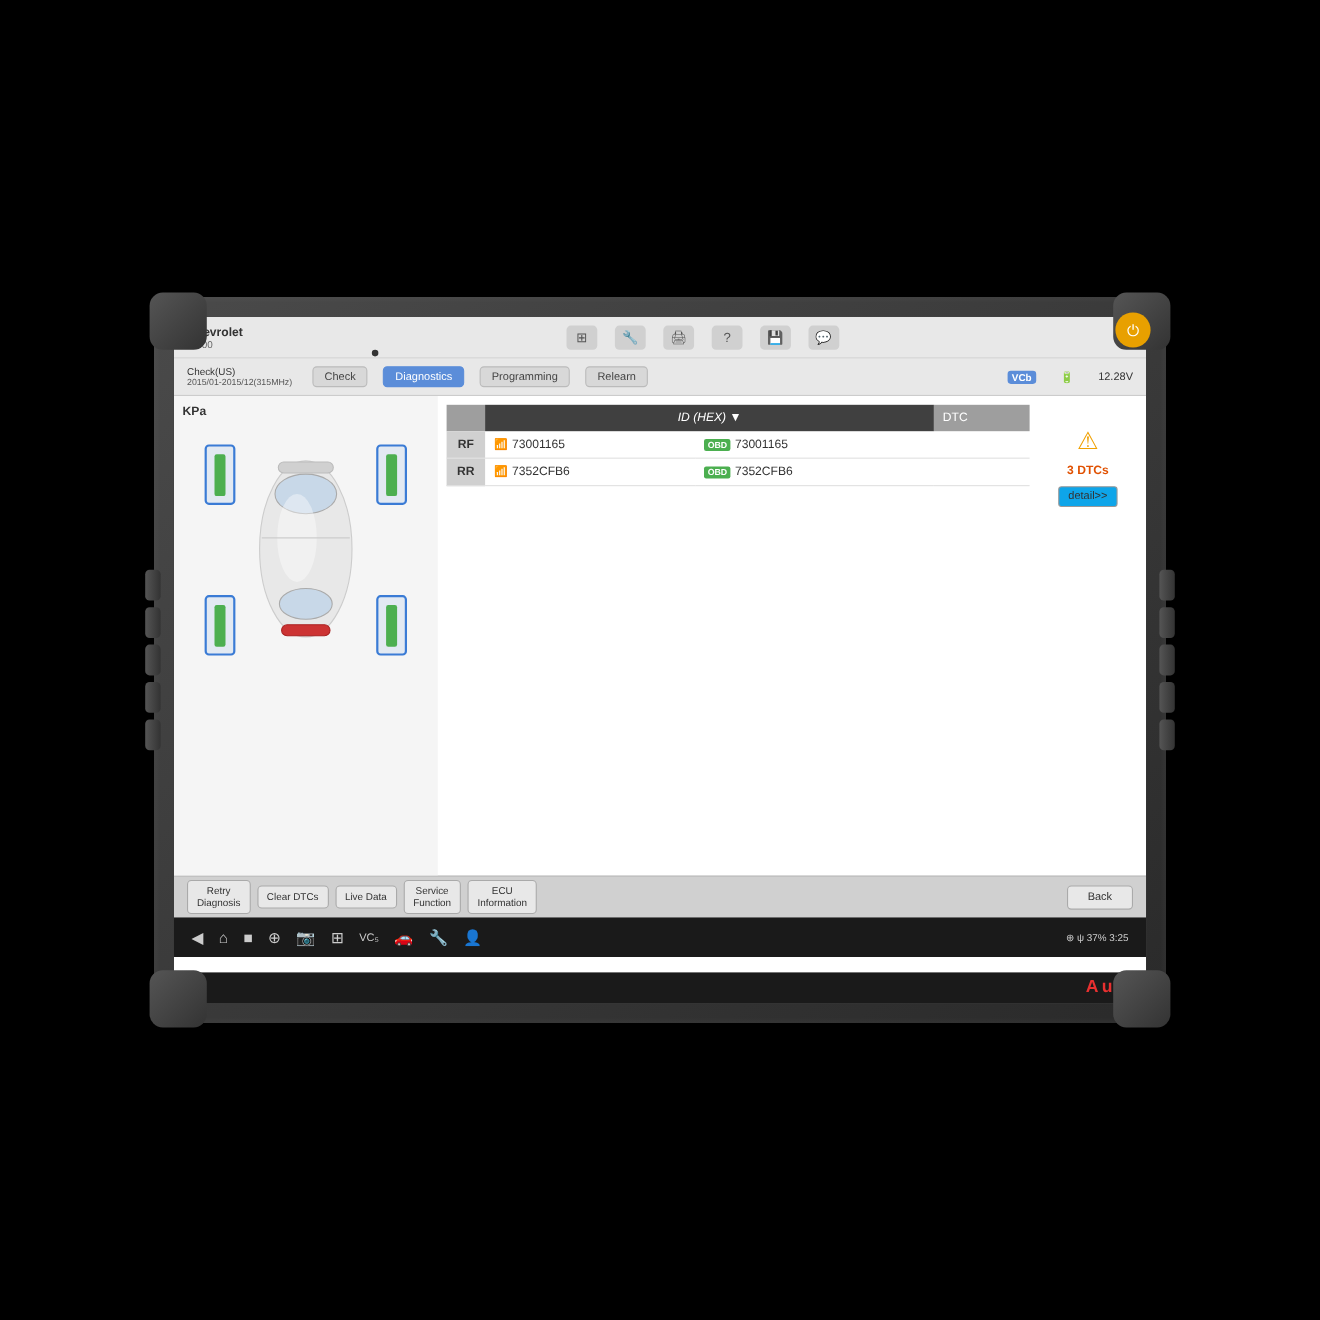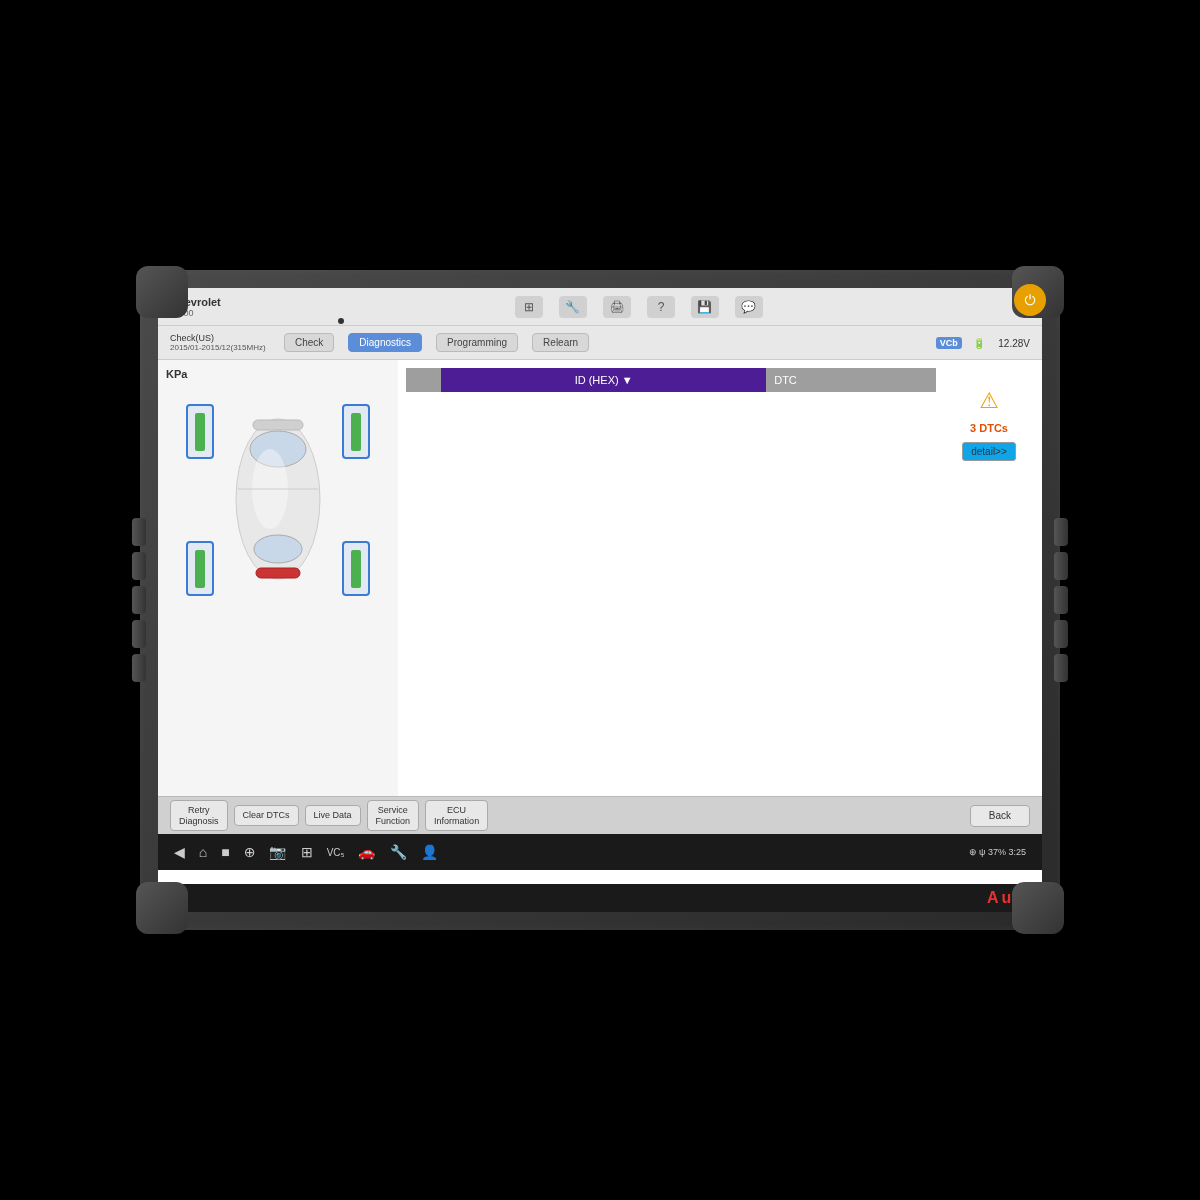"VCb" .vcb-info { align-items: flex-end -> flex-start; gap: 12px -> 22px }
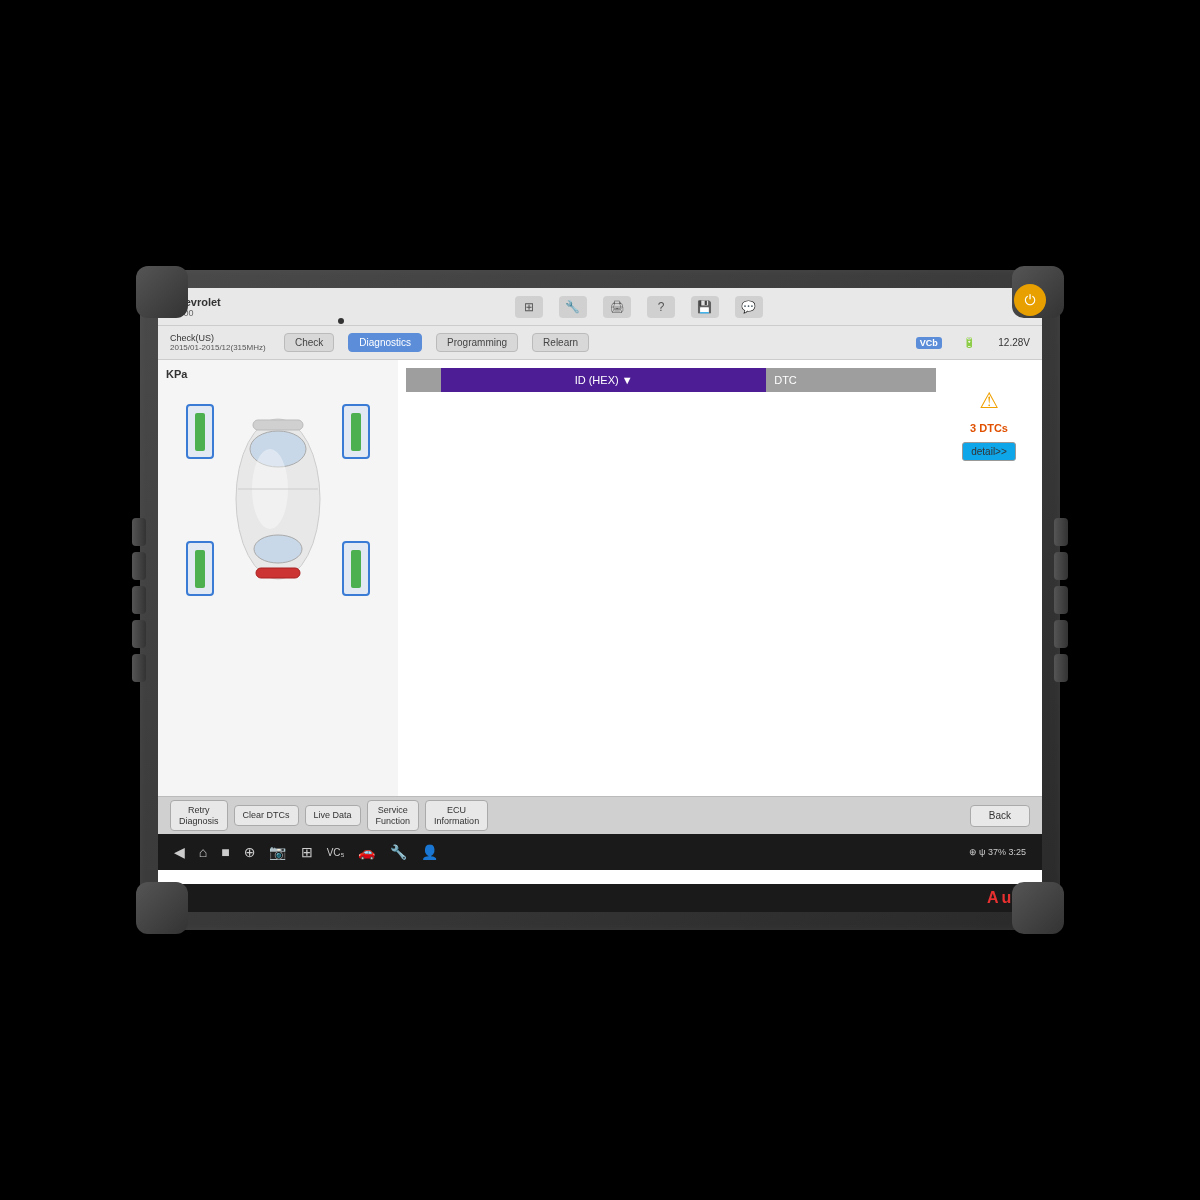"ID (HEX) ▼" .data-table th.id-col { background: #4c1d95 -> #404040; font-style: none -> italic }
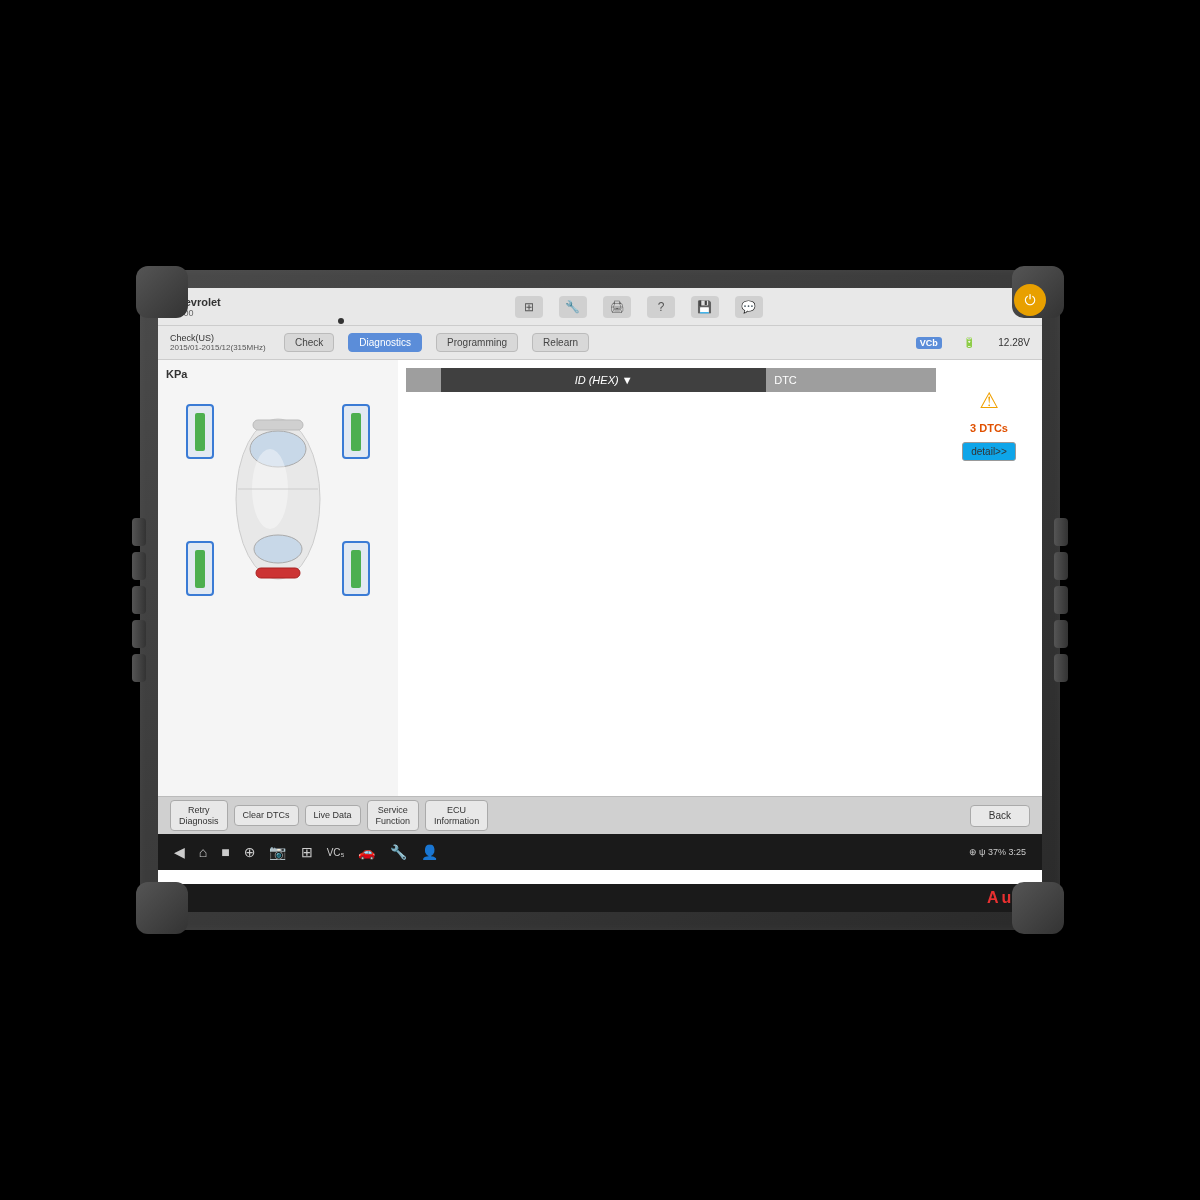"RF" tr { html: none -> <tr> <td>RF</td> <td> <div> <span>📶</span> <span>73001165</span> </div> </td> <td> <div> <span>OBD</span> <span>73001165</span> </div> </td> <td></td> </tr> }
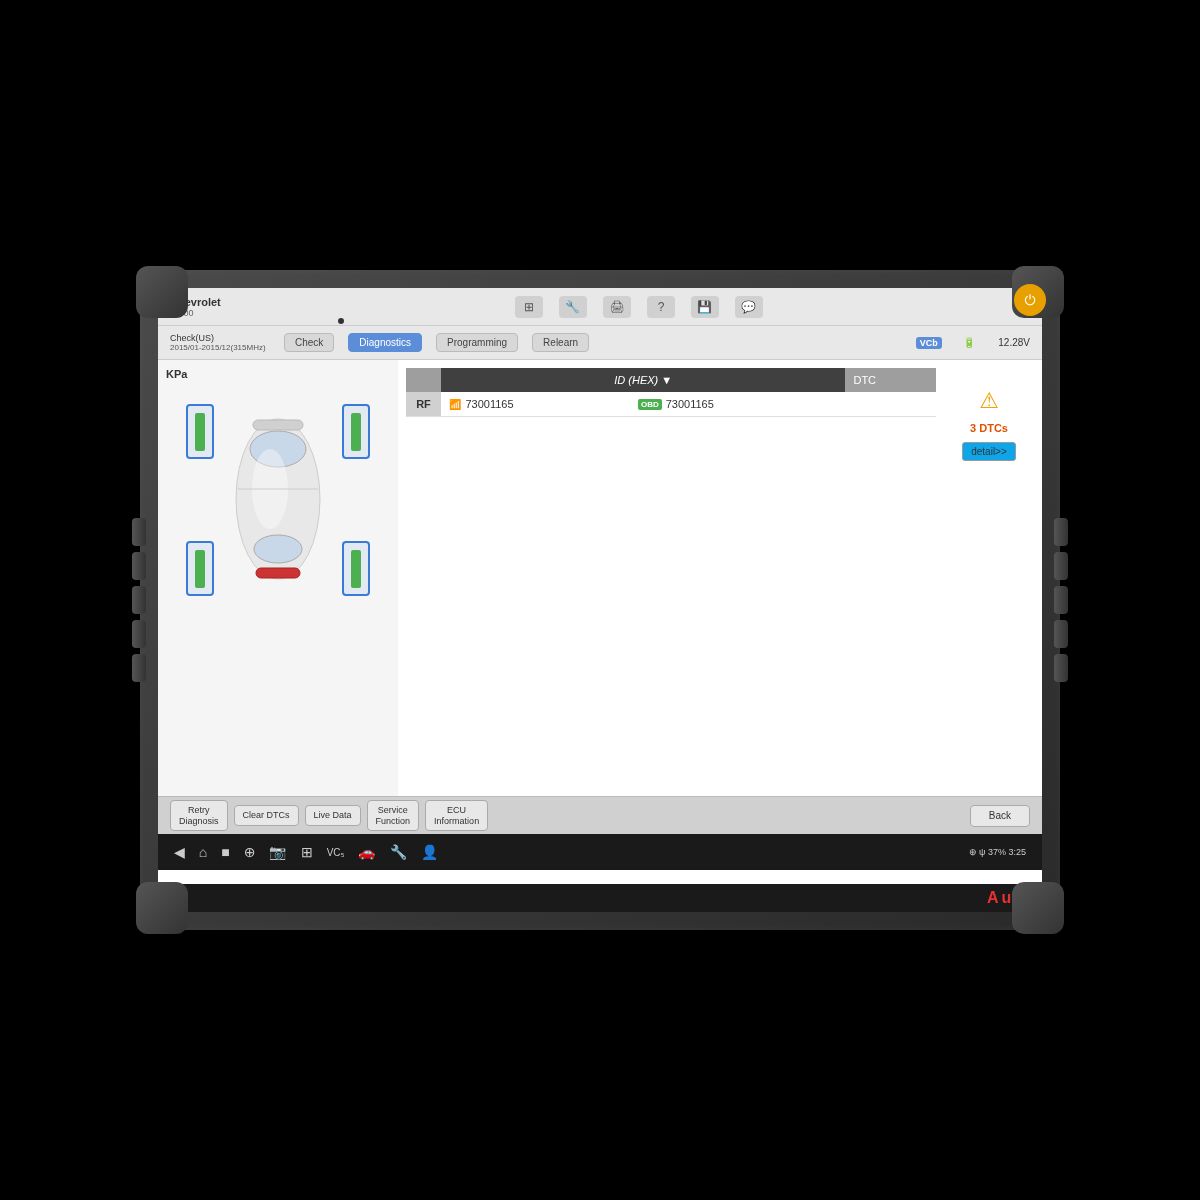"RR" tr { html: none -> <tr> <td>RR</td> <td> <div> <span>📶</span> <span>7352CFB6</span> </div> </td> <td> <div> <span>OBD</span> <span>7352CFB6</span> </div> </td> <td></td> </tr> }
